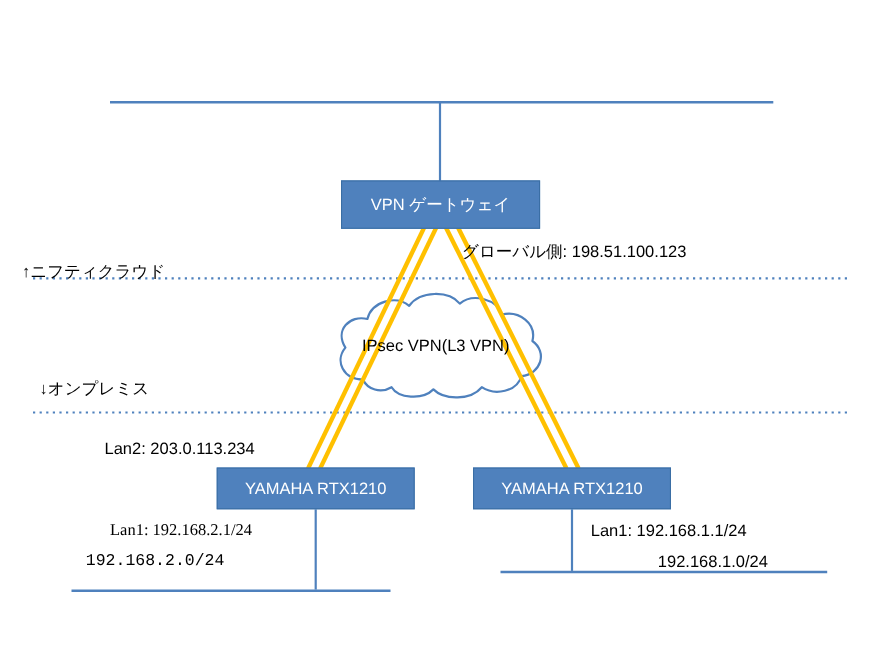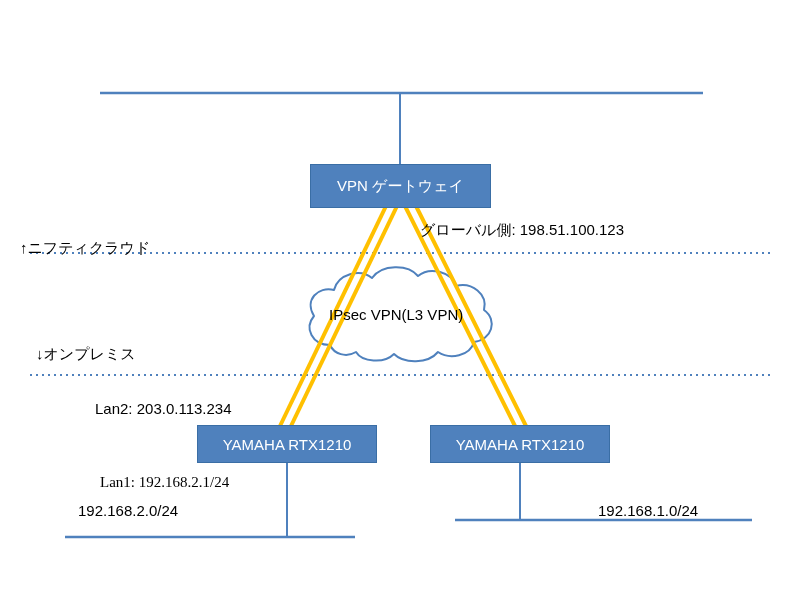"Lan1: 192.168.1.1/24" div.label { html: none -> <div>Lan1: 192.168.1.1/24</div> }
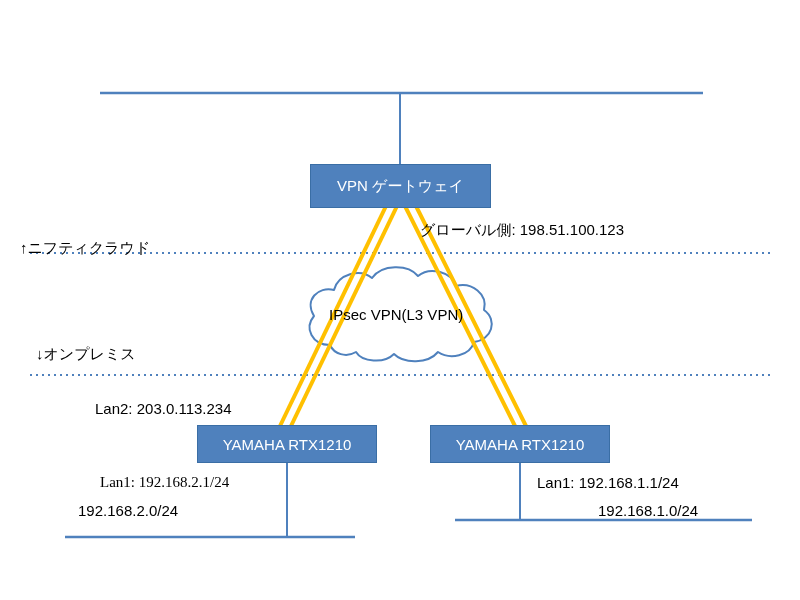"192.168.2.0/24" div.label { font-family: none -> Liberation Mono, monospace }
